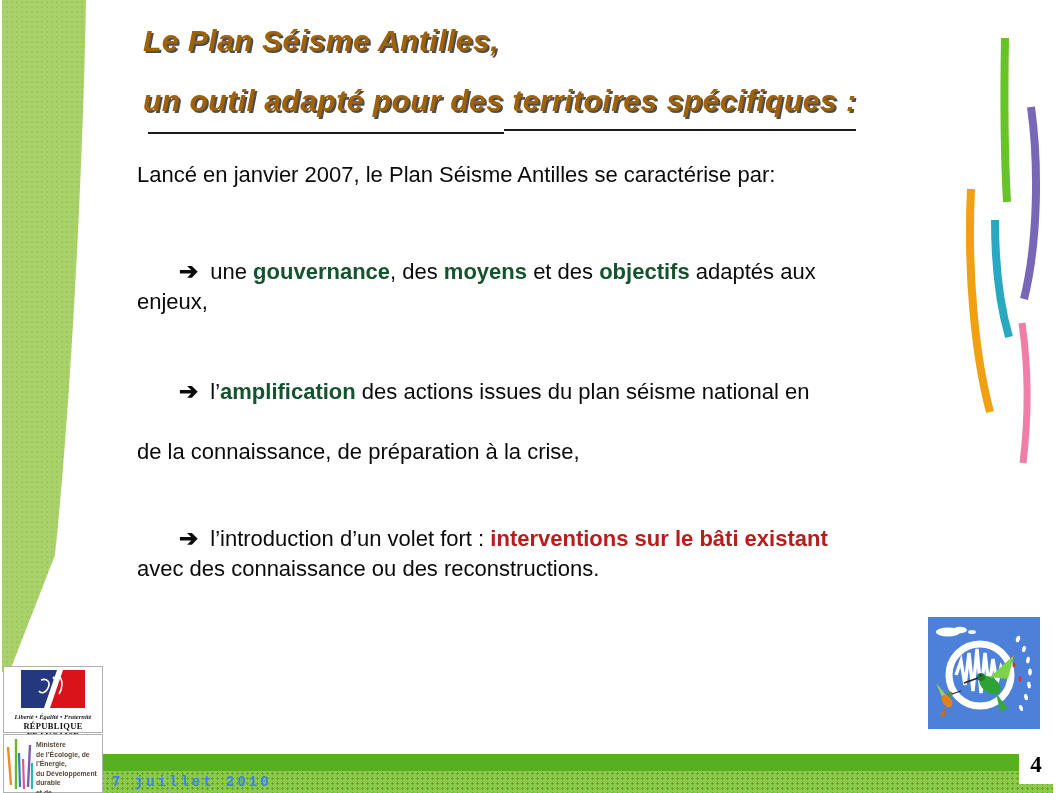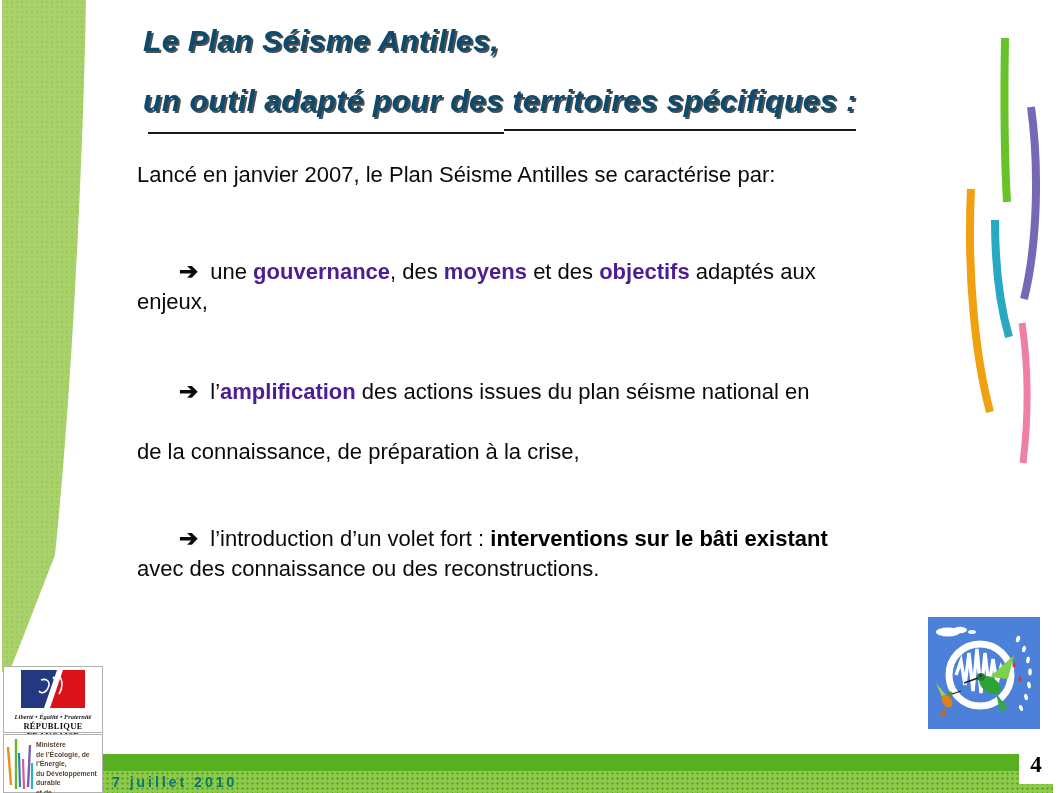"Le Plan Séisme Antilles," .title-line { color: #0c4a6e -> #a16207 }
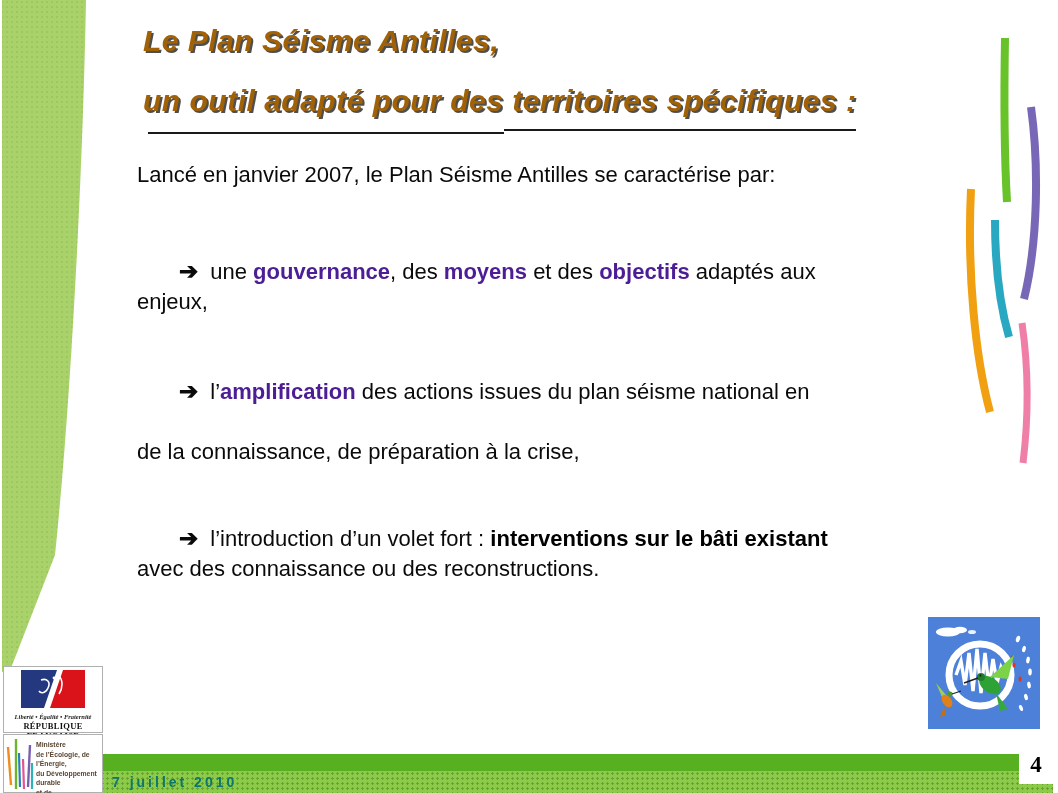"gouvernance" .blue1 { color: #4c1d95 -> #14532d }
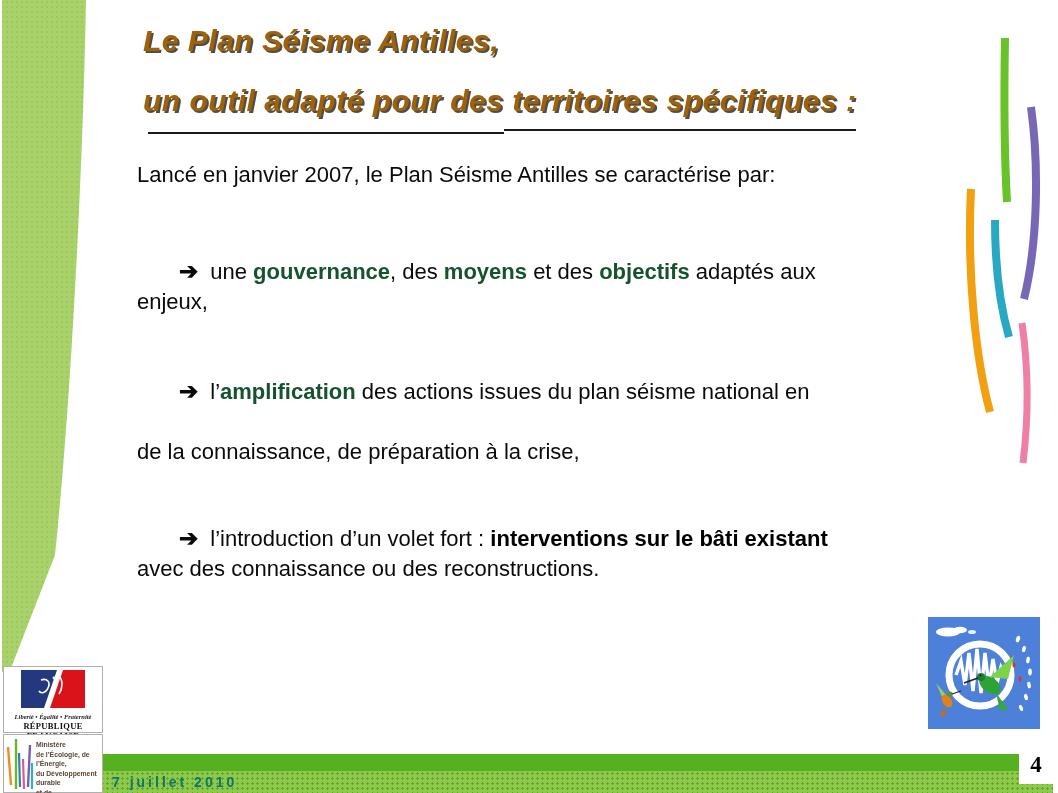"interventions sur le bâti existant" .blue2 { color: #000000 -> #b91c1c }
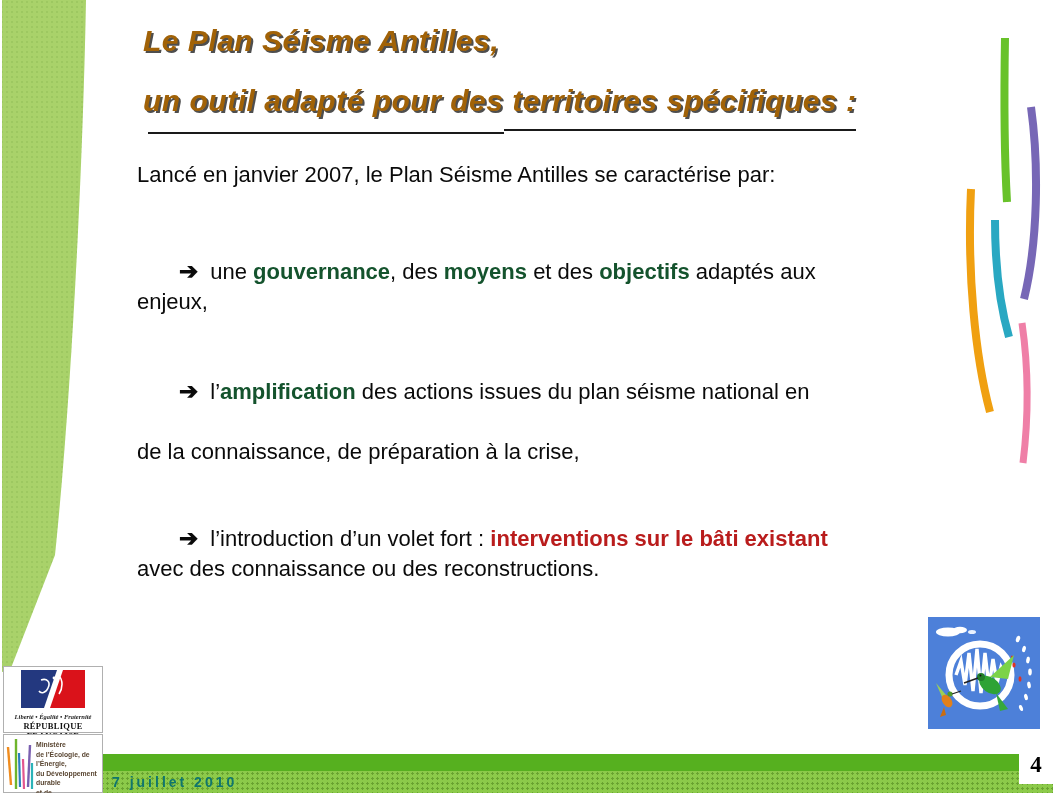"7 juillet 2010" .footer-date { color: #0f766e -> #3b82f6; font-family: Liberation Sans, sans-serif -> Liberation Mono, monospace }
